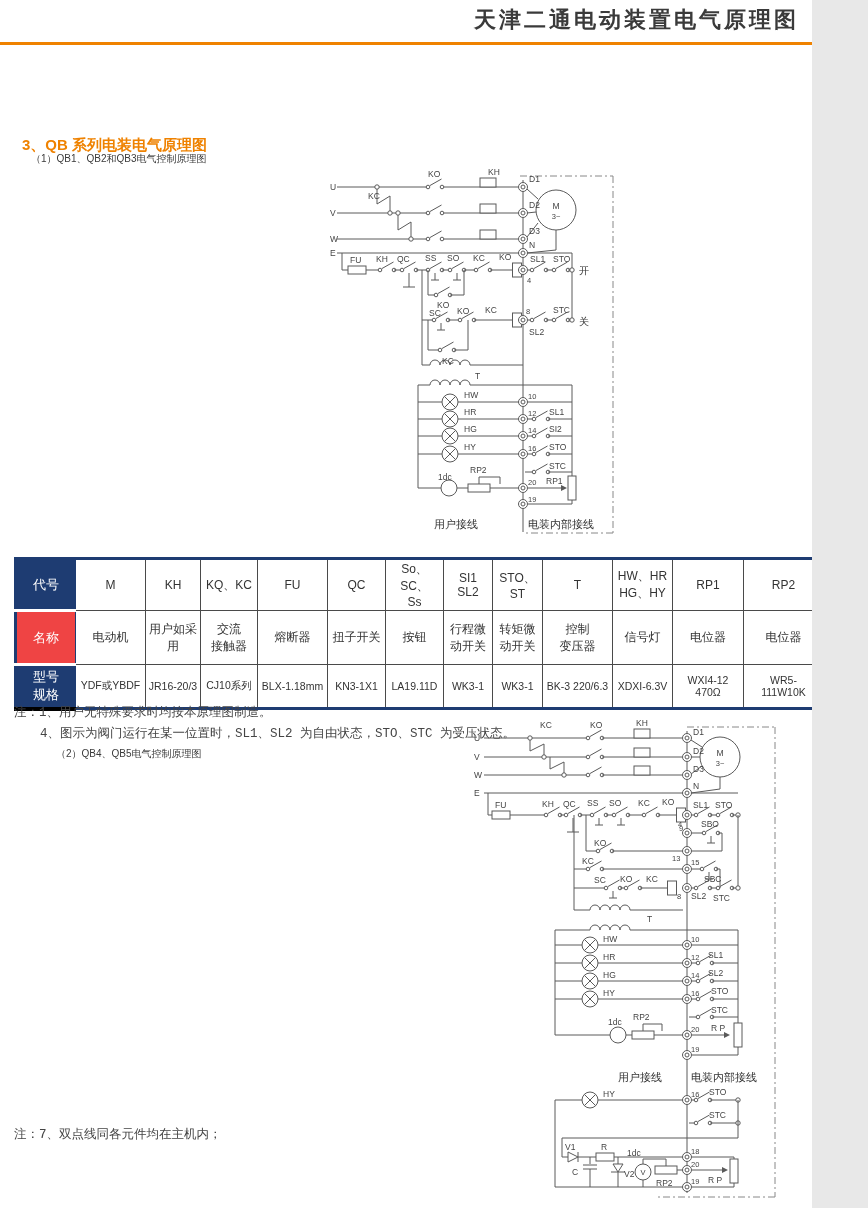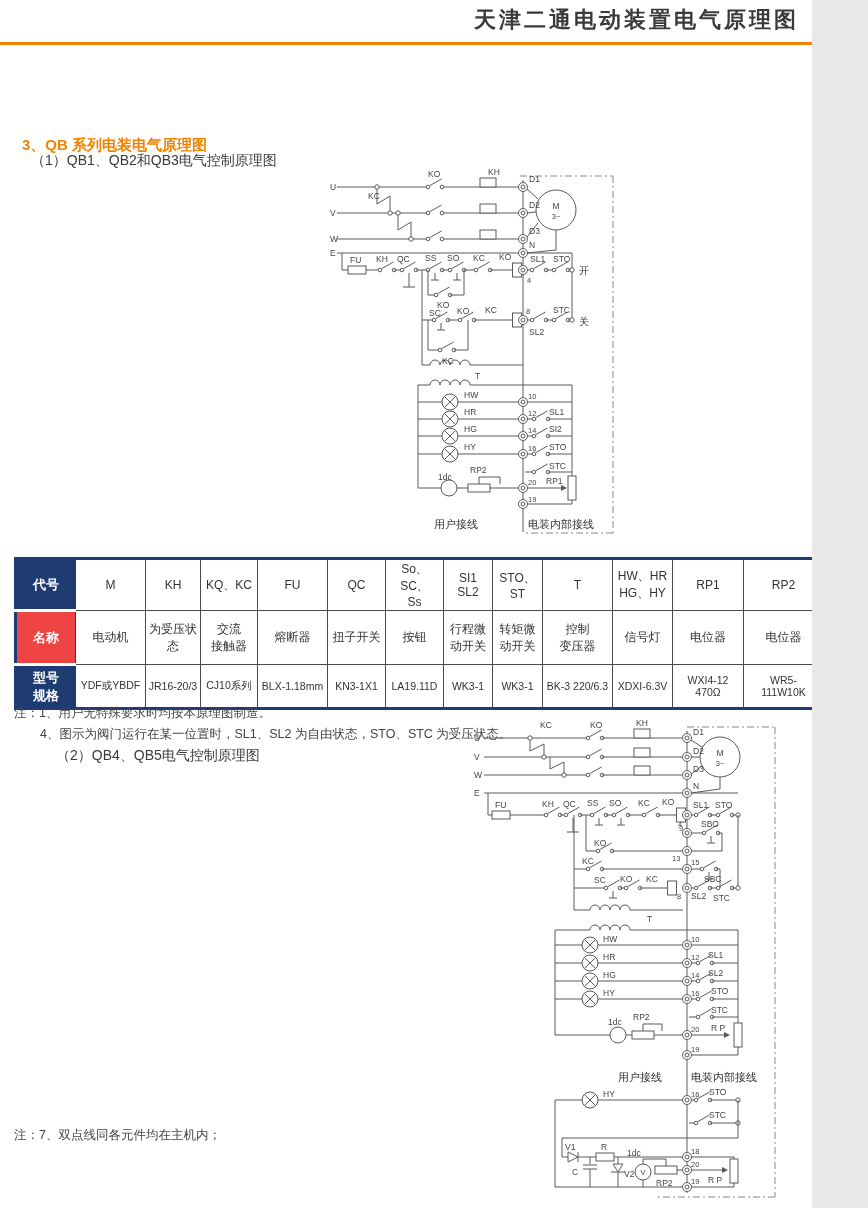"（1）QB1、QB2和QB3电气控制原理图" .subsection { font-size: 14px -> 10px }
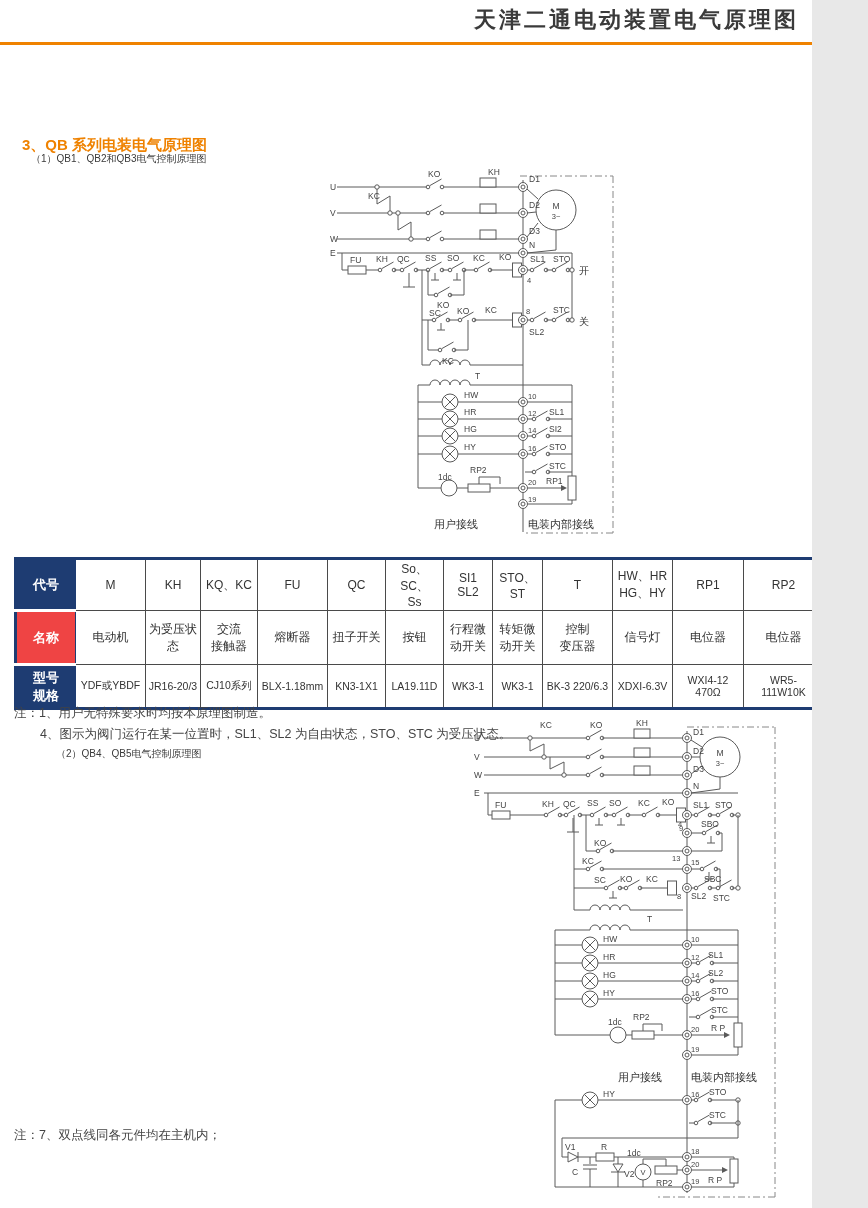"代号" .tbl th { font-weight: bold -> normal }
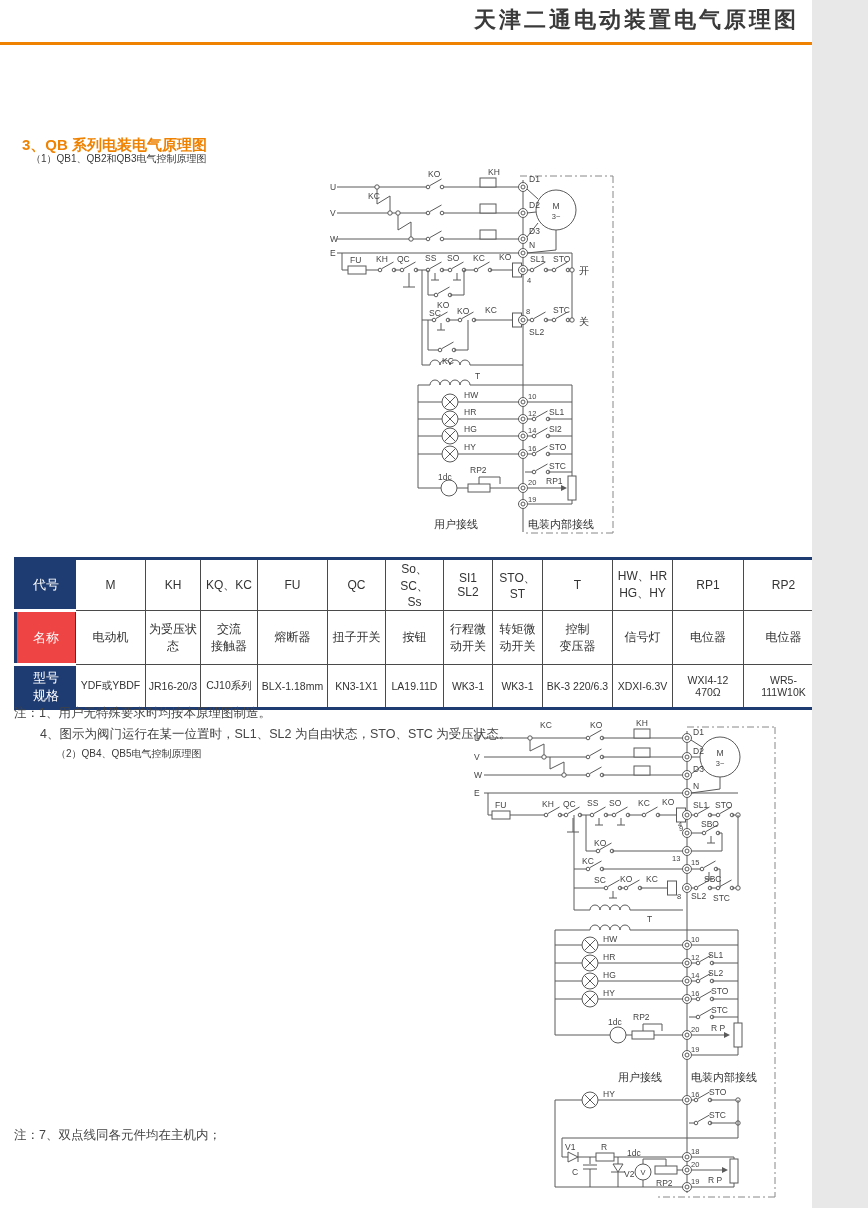"为受压状态" td { text: 为受压状态 -> 用户如采用 }
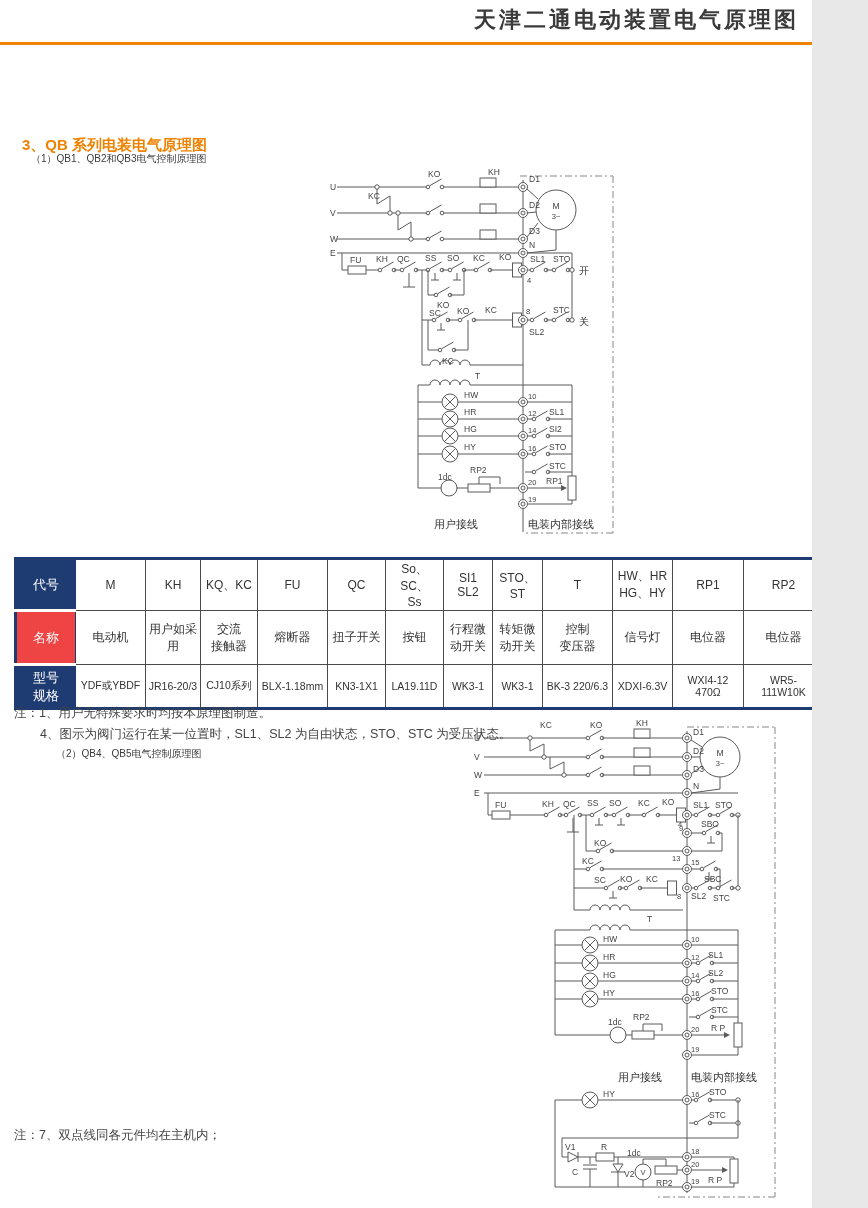"型号" .tbl tr.row-spec th { border-bottom: 2px solid #000000 -> 4px solid #000000 }
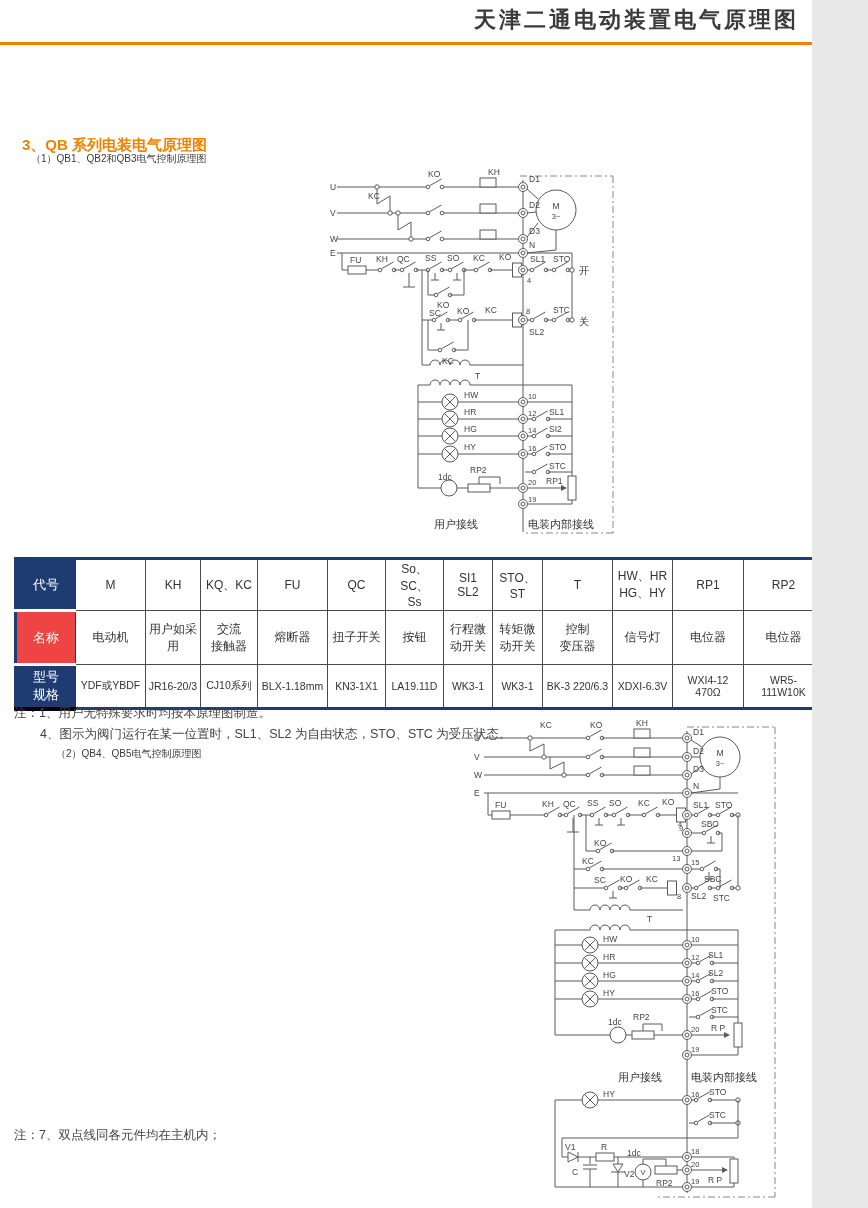"注：1、用户无特殊要求时均按本原理图制造。" .notes { font-family: none -> Liberation Mono, monospace }
